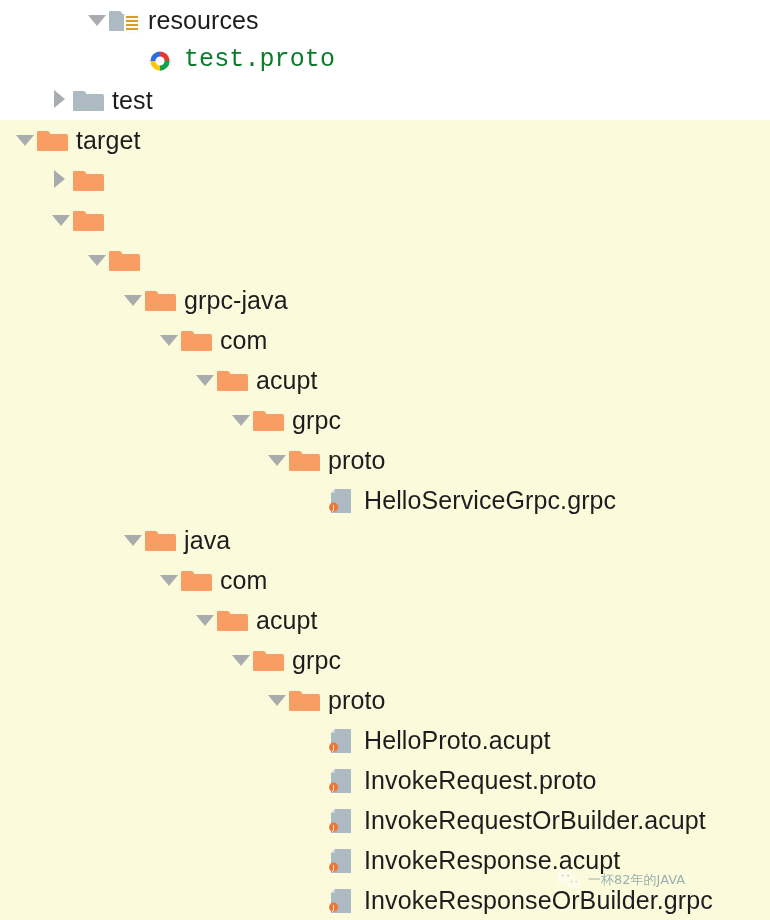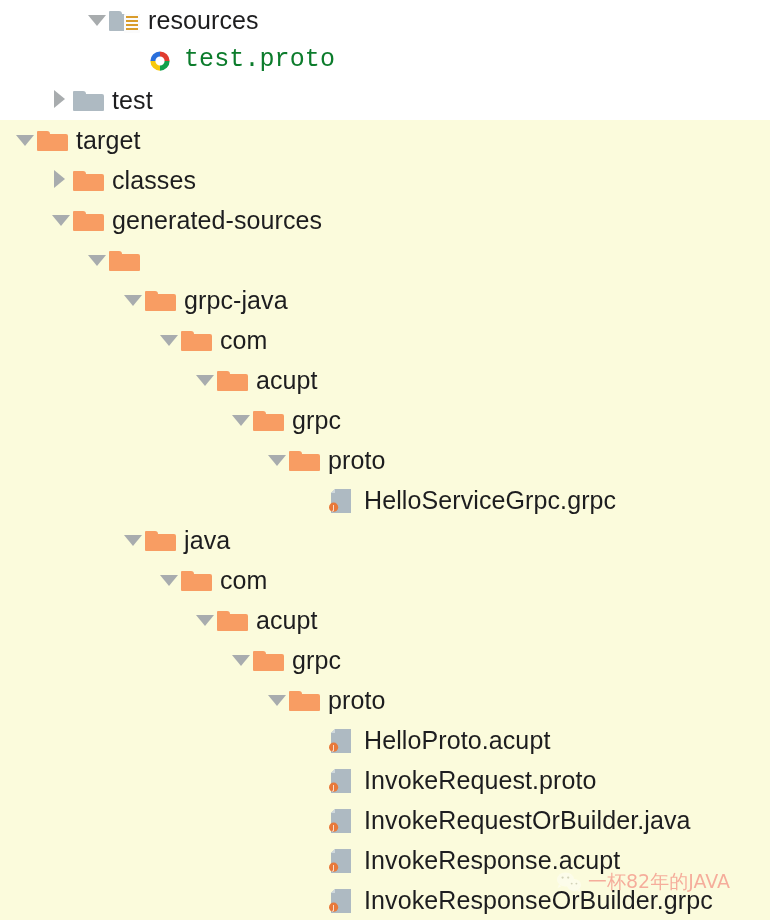"classes" span.label { html: <span>classes</span> -> none }
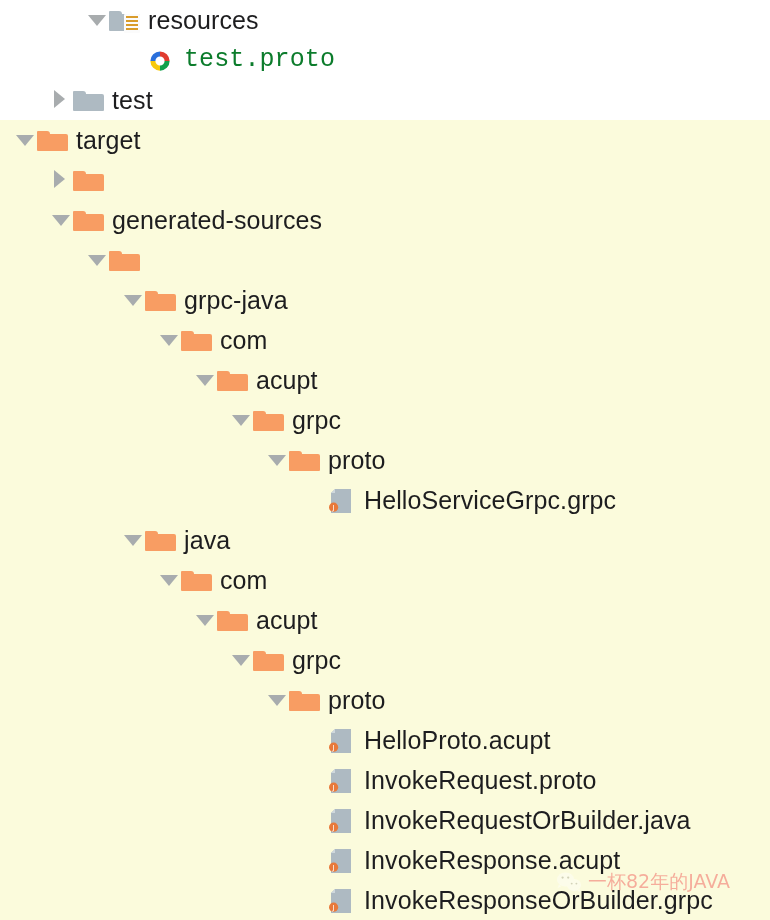"generated-sources" span.label { html: <span>generated-sources</span> -> none }
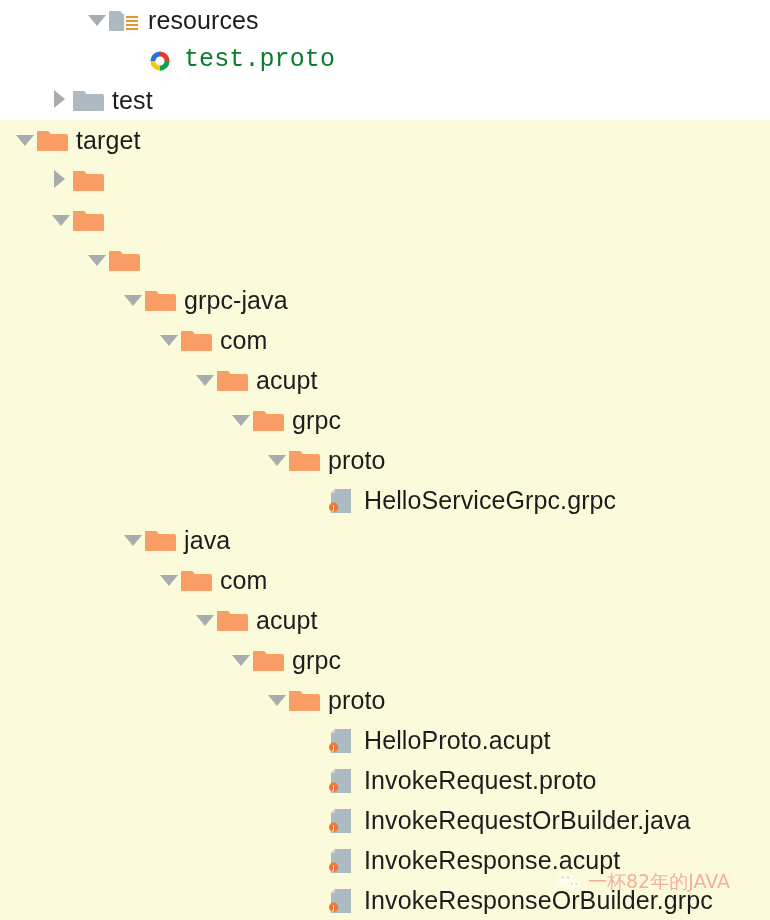"InvokeRequestOrBuilder.java" span.label { text: InvokeRequestOrBuilder.java -> InvokeRequestOrBuilder.acupt }
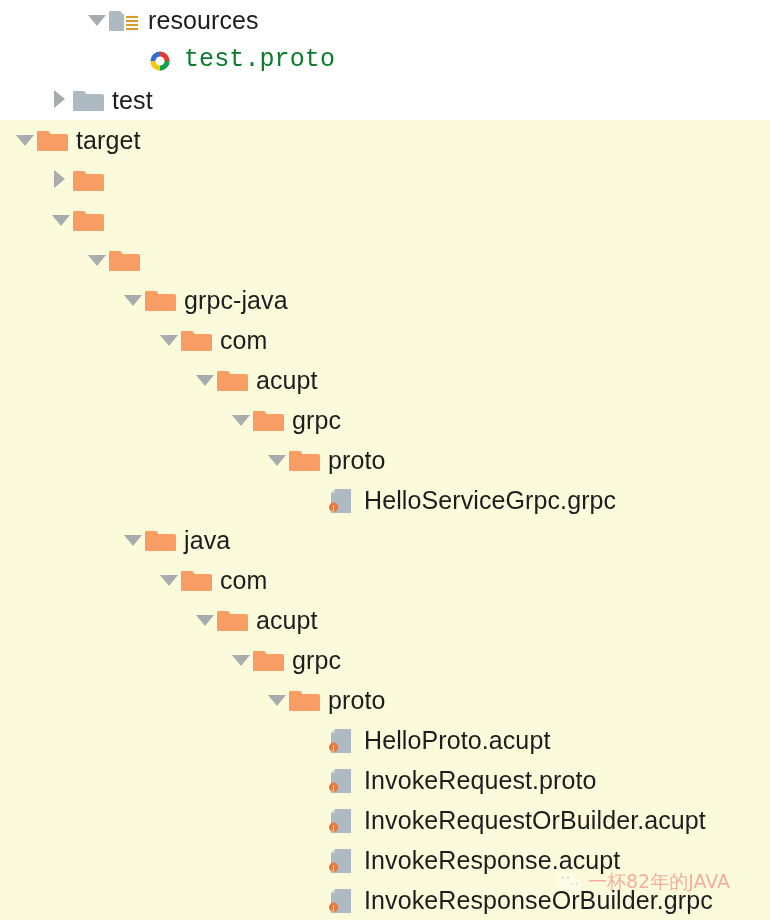"一杯82年的JAVA" #watermark .wm-text { color: #ef4444 -> #0c4a6e; font-size: 19px -> 13px }
